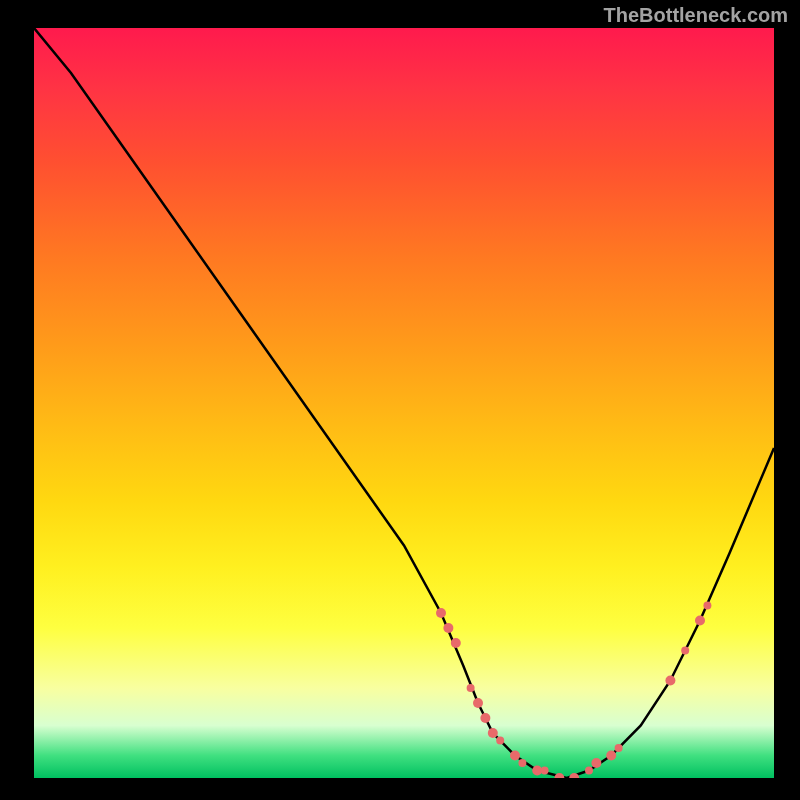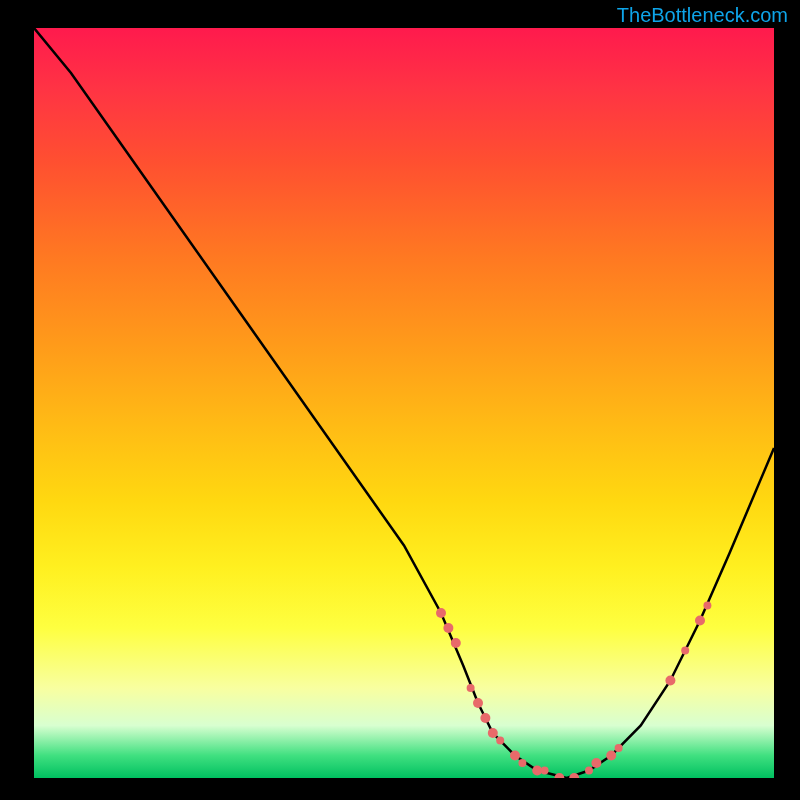"TheBottleneck.com" .watermark { color: #0ea5e9 -> #a3a3a3; font-weight: normal -> bold }
